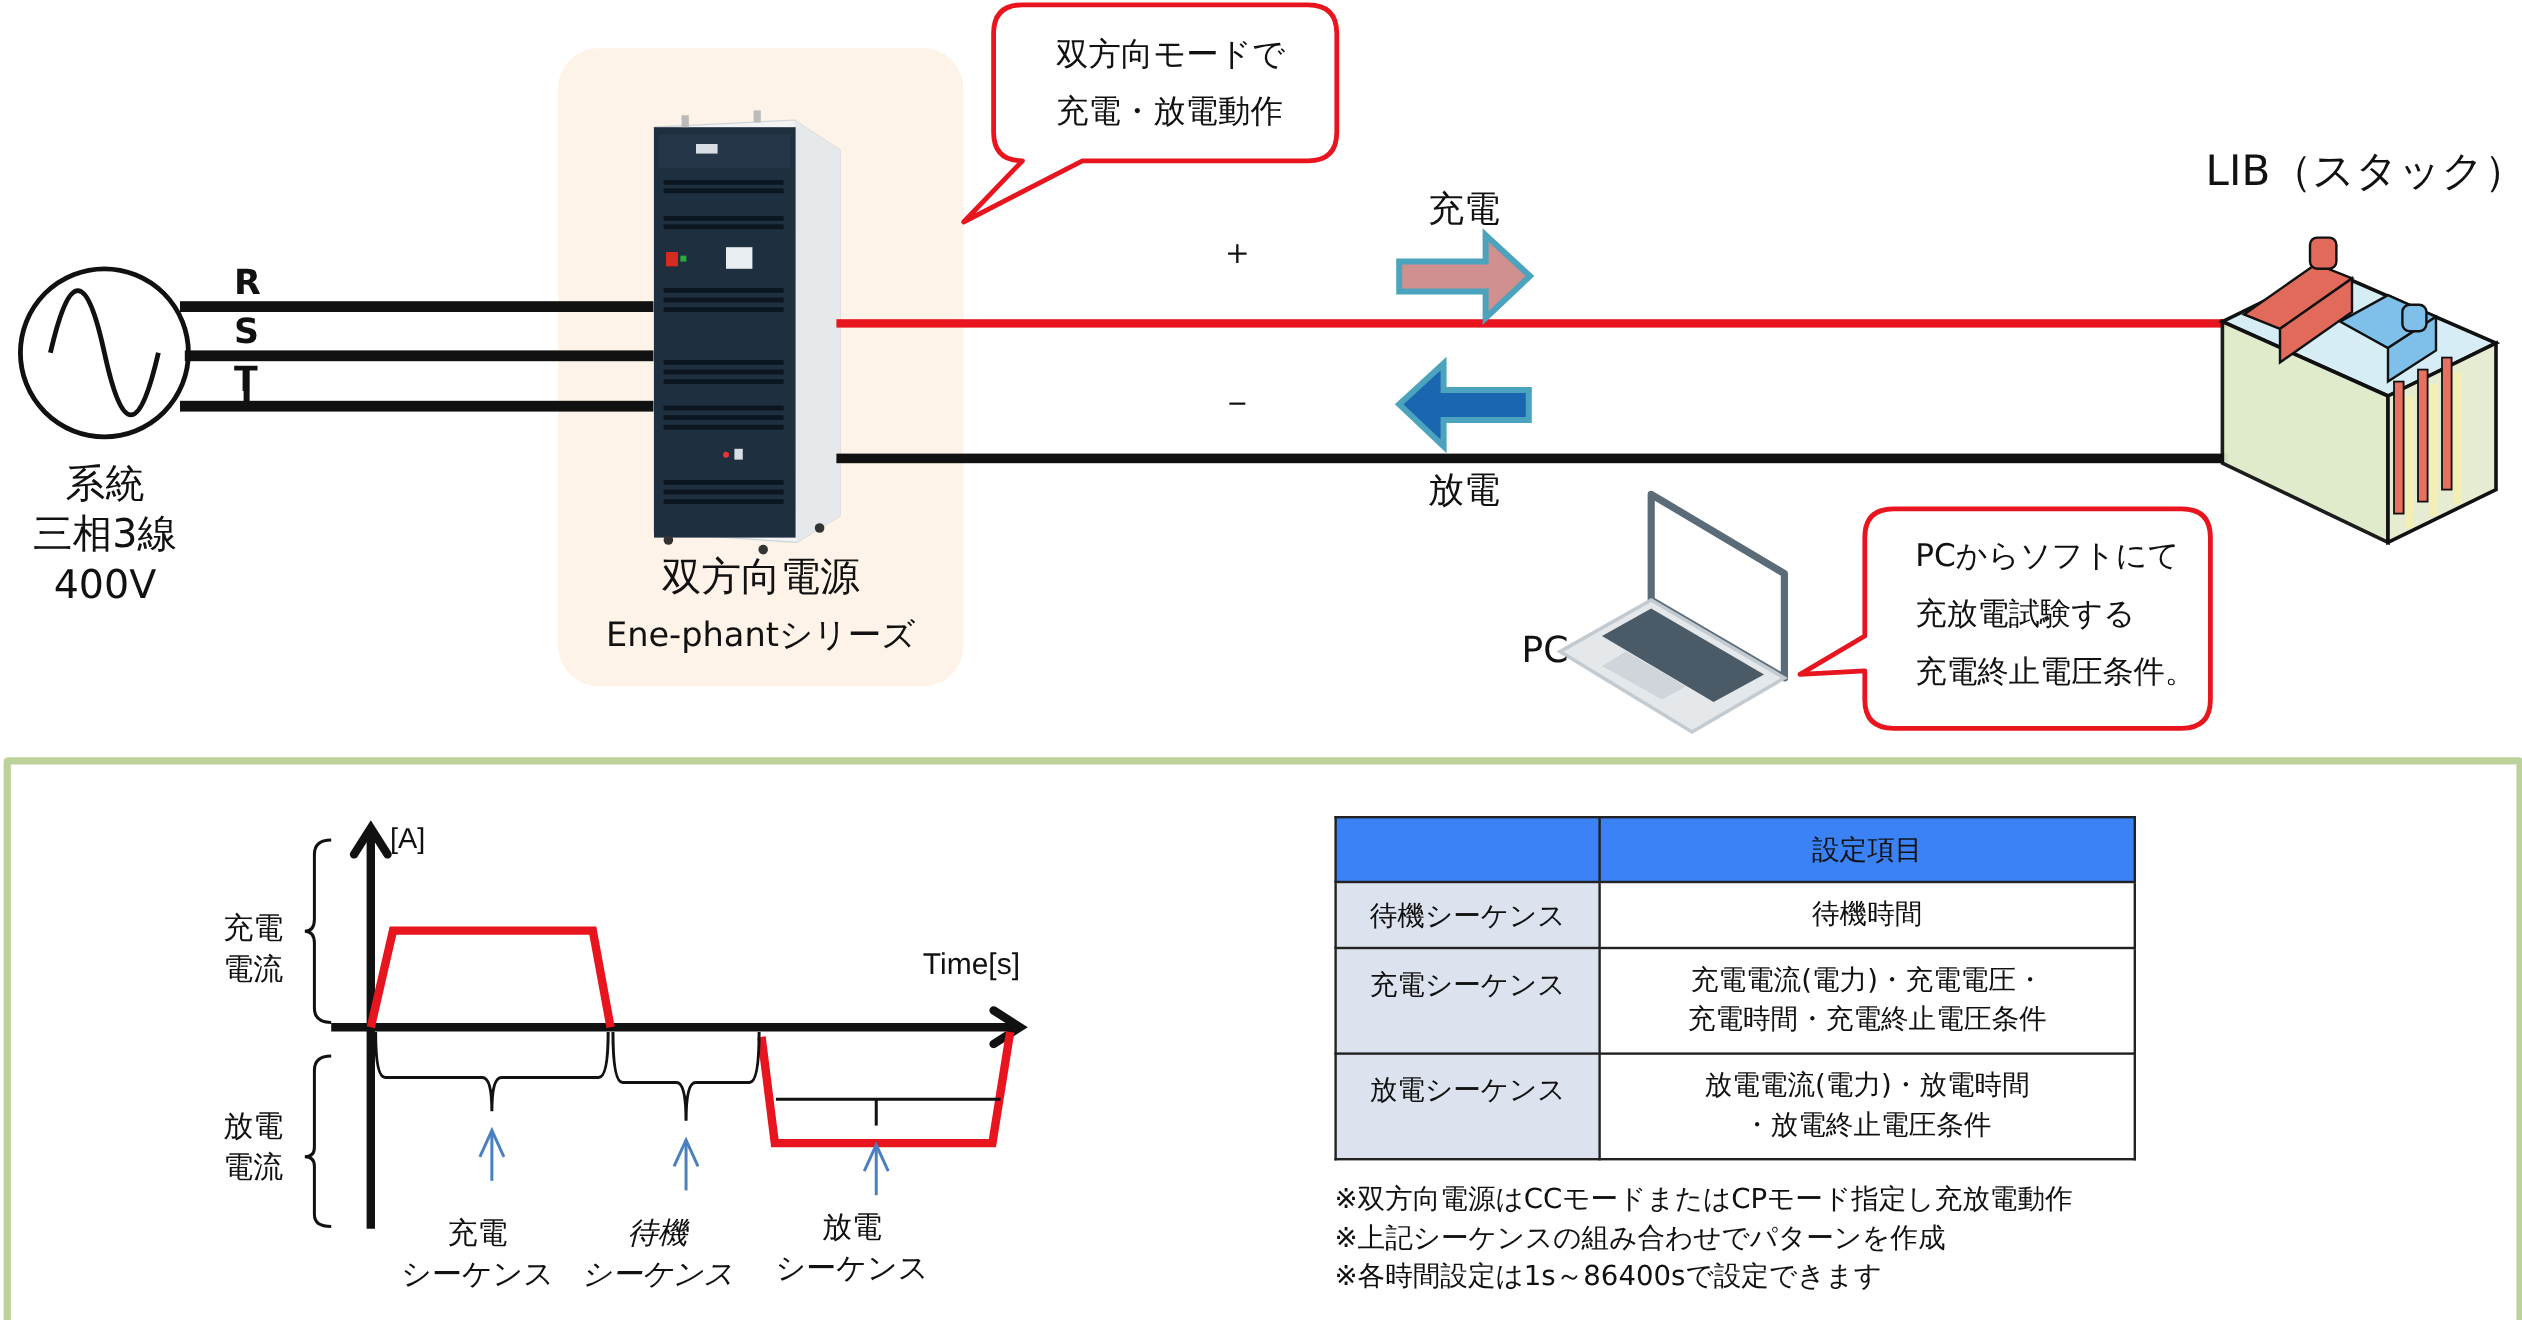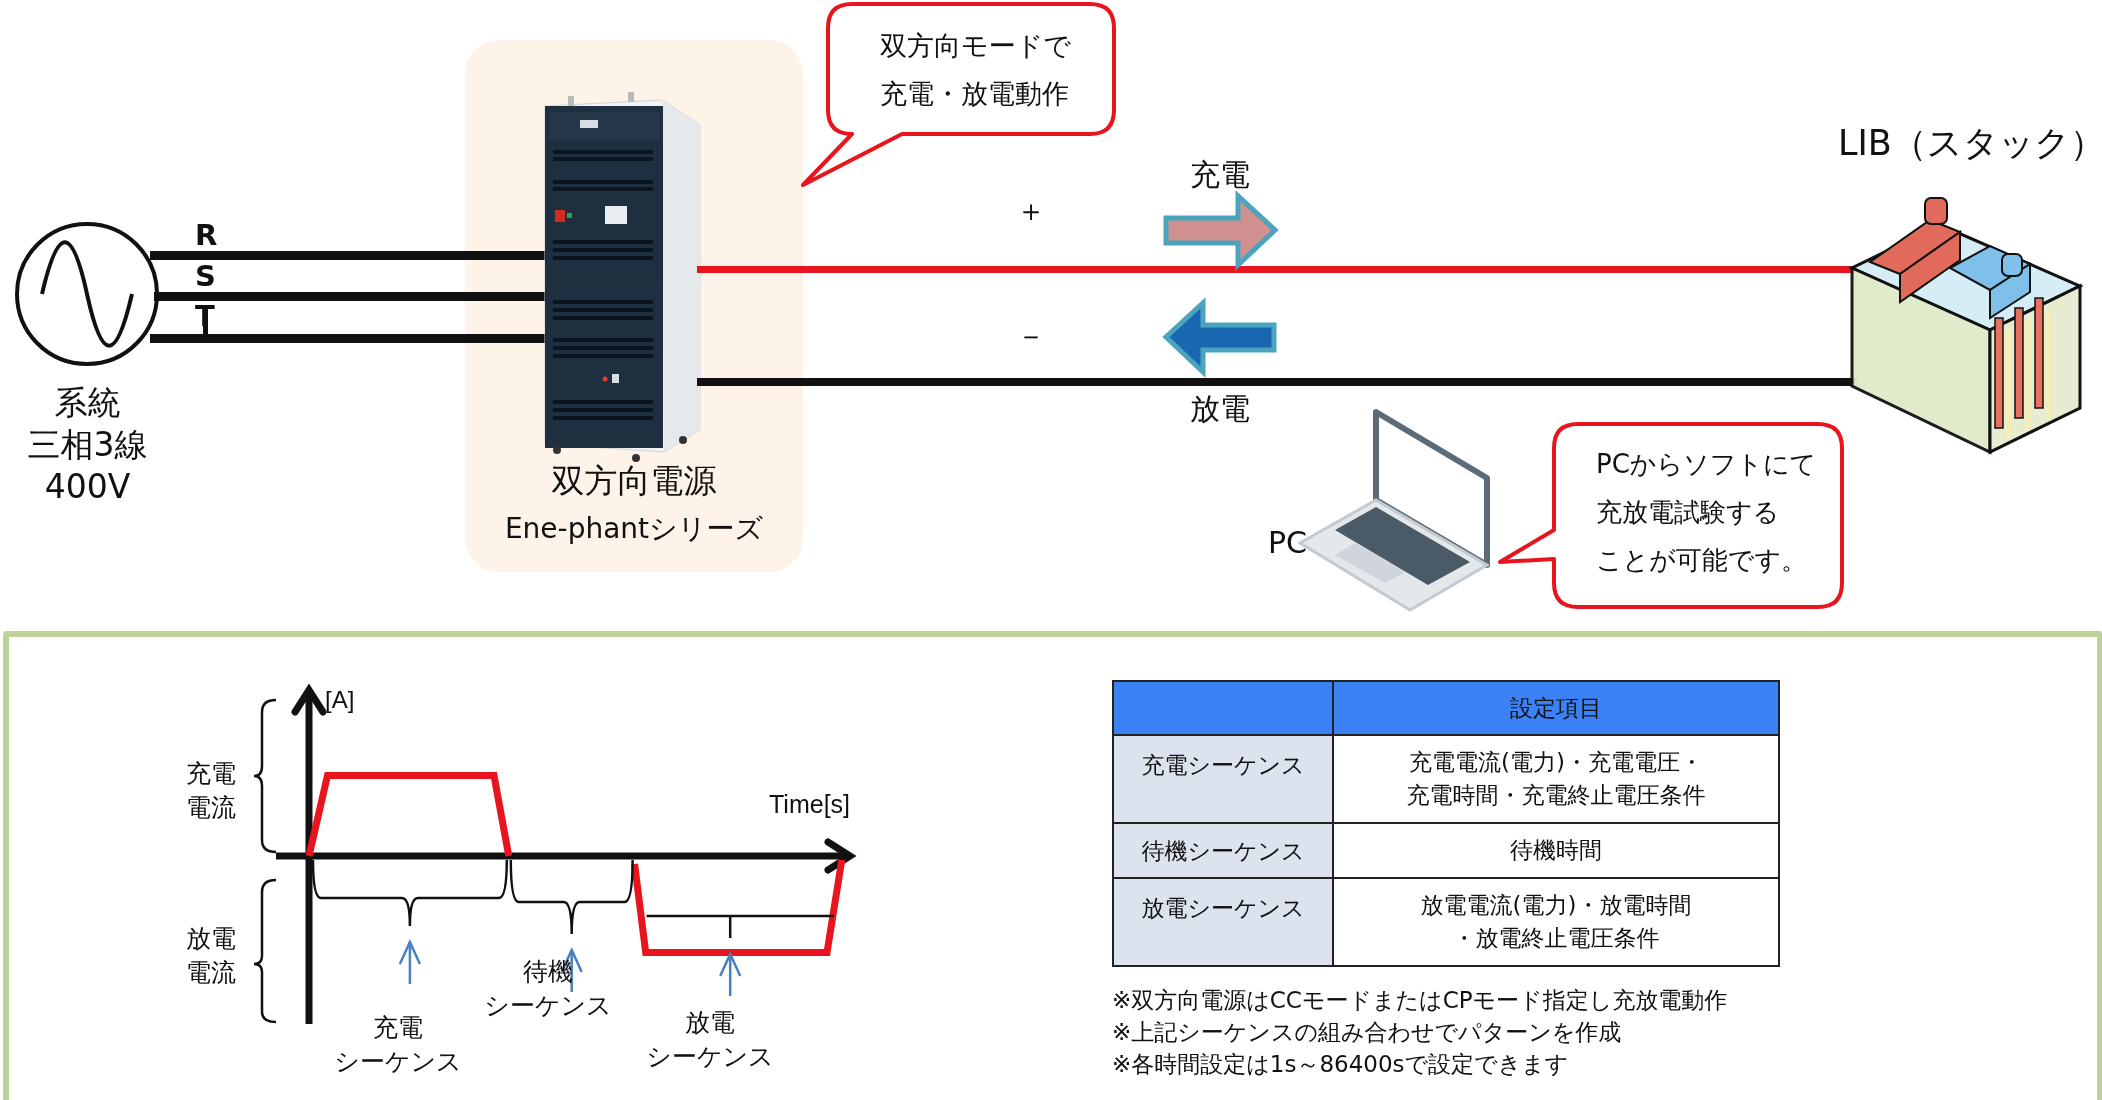"ことが可能です。" div { text: ことが可能です -> 充電終止電圧条件 }
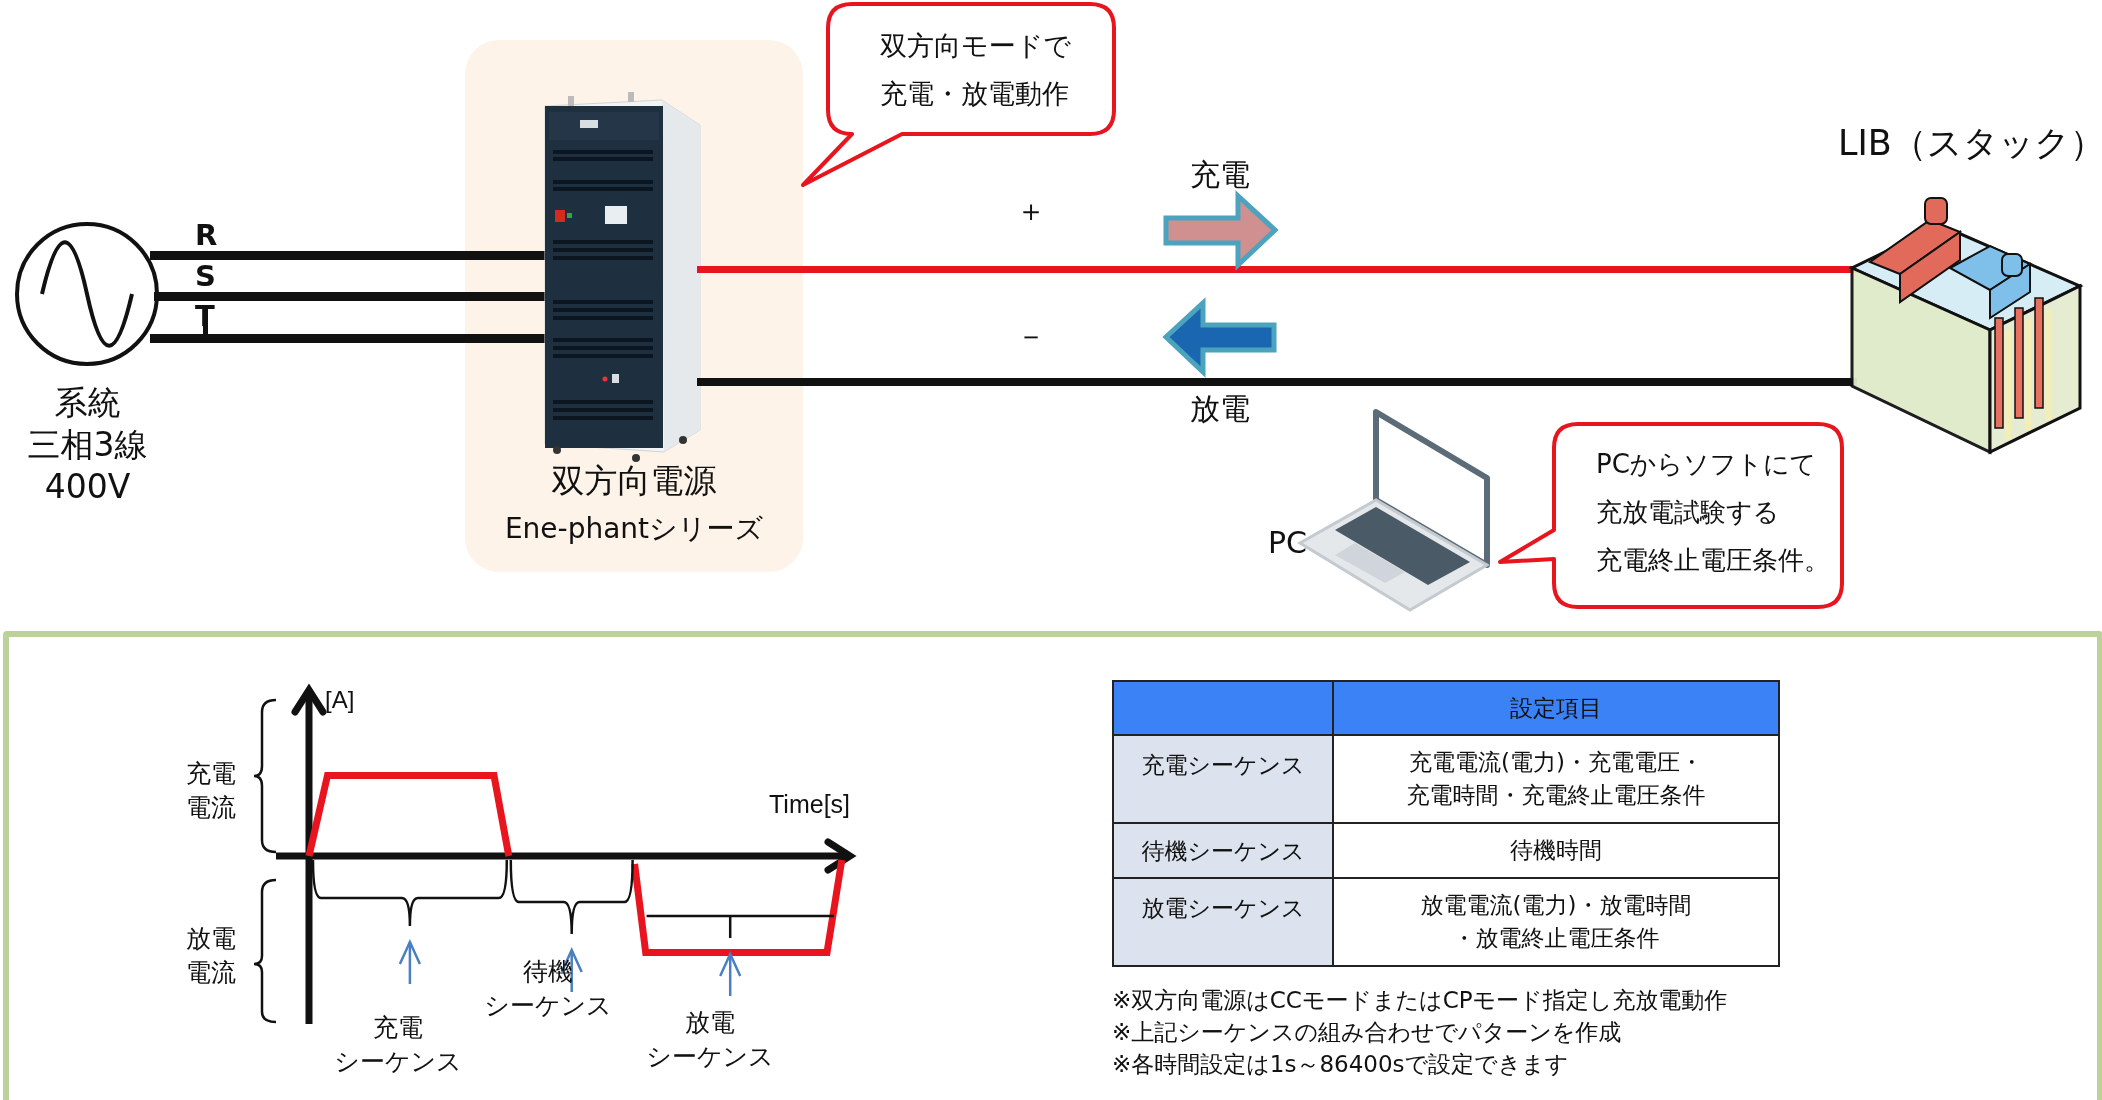"充電シーケンス" tr { order: before "待機シーケンス" -> after "待機シーケンス" }
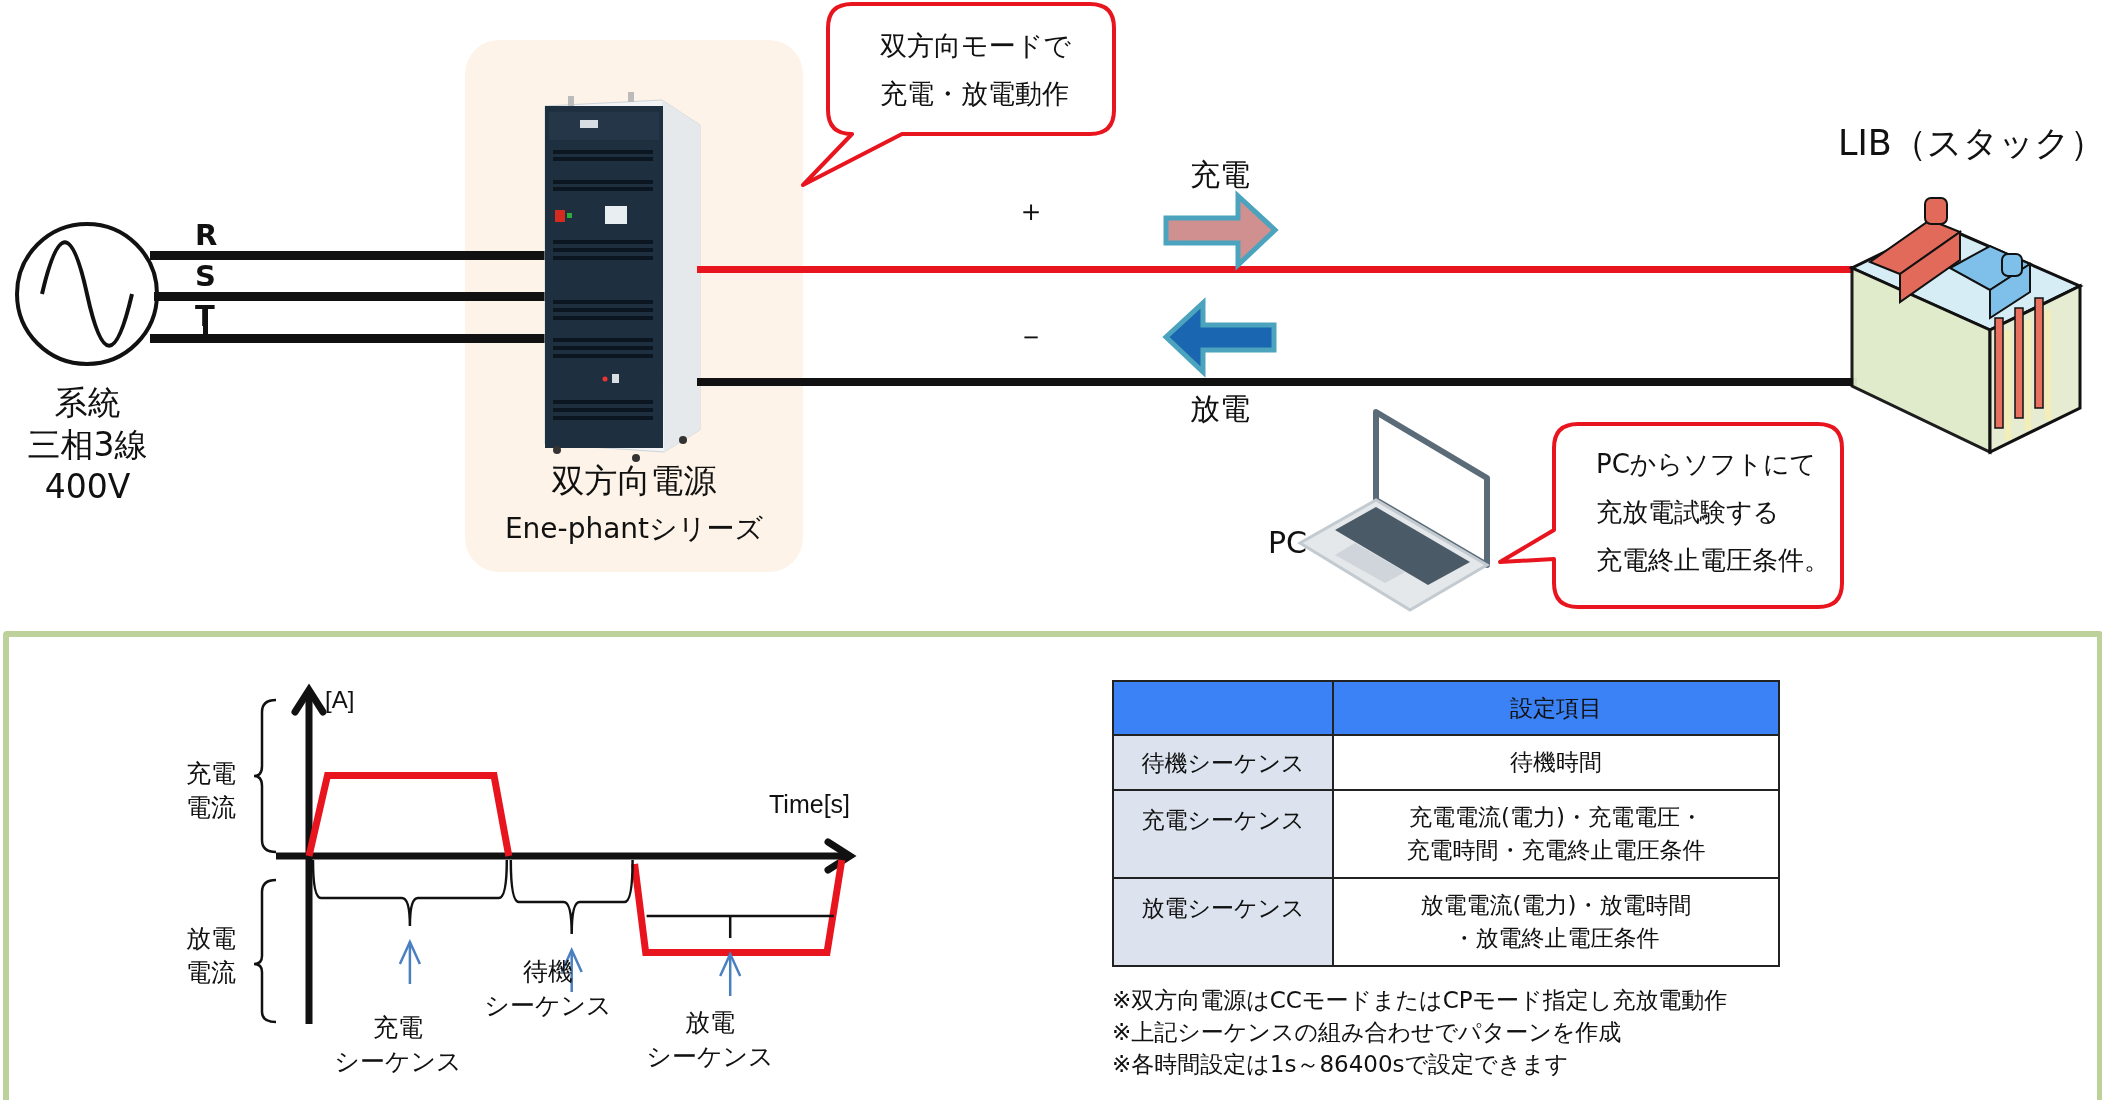"待機" div.txt { font-style: none -> italic; top: 955px -> 1011px }
